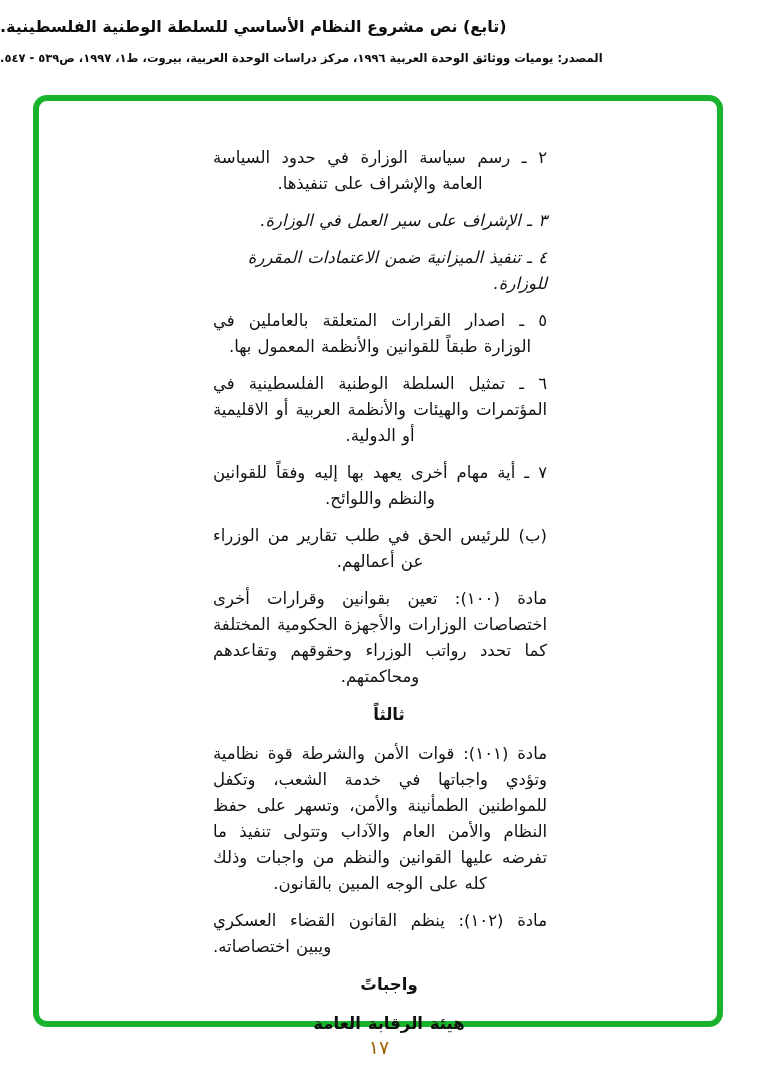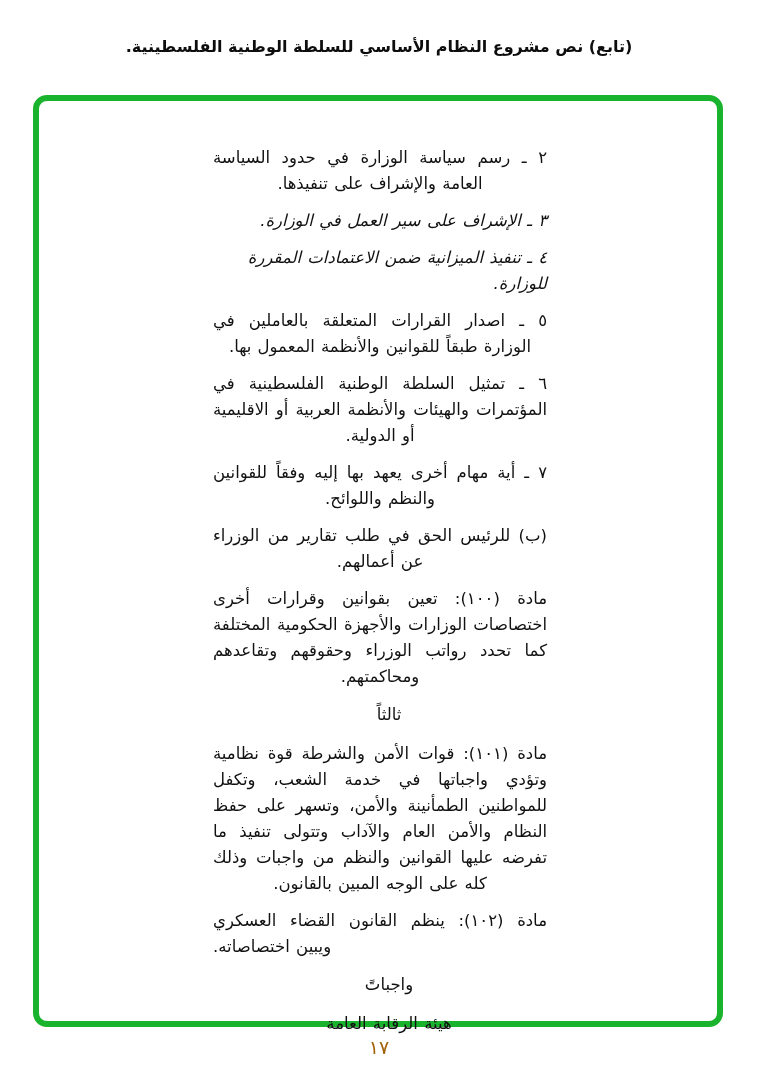"(تابع) نص مشروع النظام الأساسي" .page-header { margin-top: 20px -> none; text-align: center -> left }
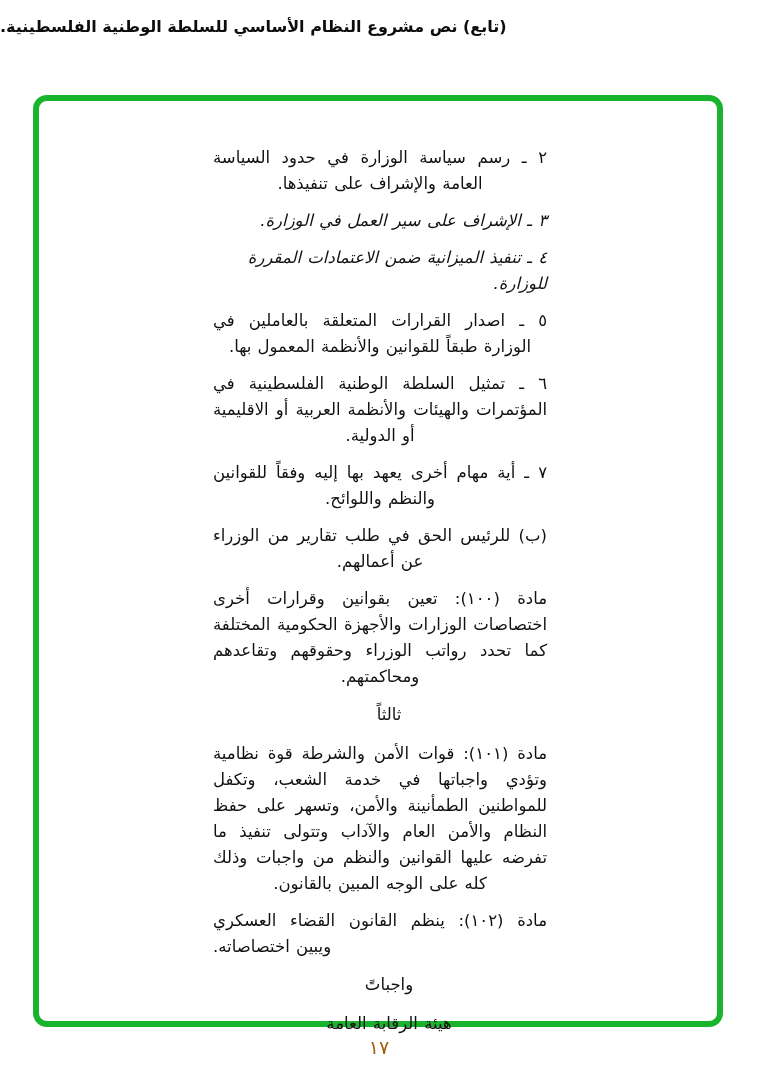"المصدر: يوميات ووثائق الوحدة العربية" div.doc-source { html: none -> <div>المصدر: يوميات ووثائق الوحدة العربية ١٩٩٦، مركز دراسات الوحدة العربية، بيروت، ط١، ١٩٩٧، ص٥٣٩ - ٥٤٧.</div> }
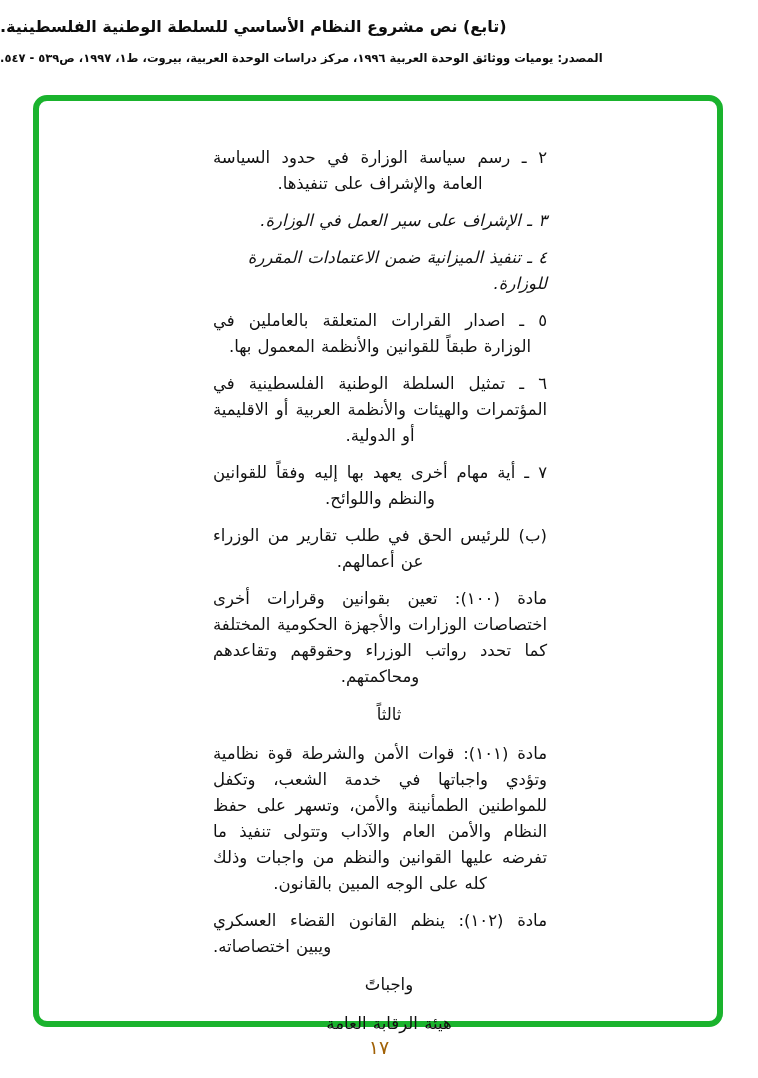"ثالثاً" .block.heading { font-weight: normal -> bold }
